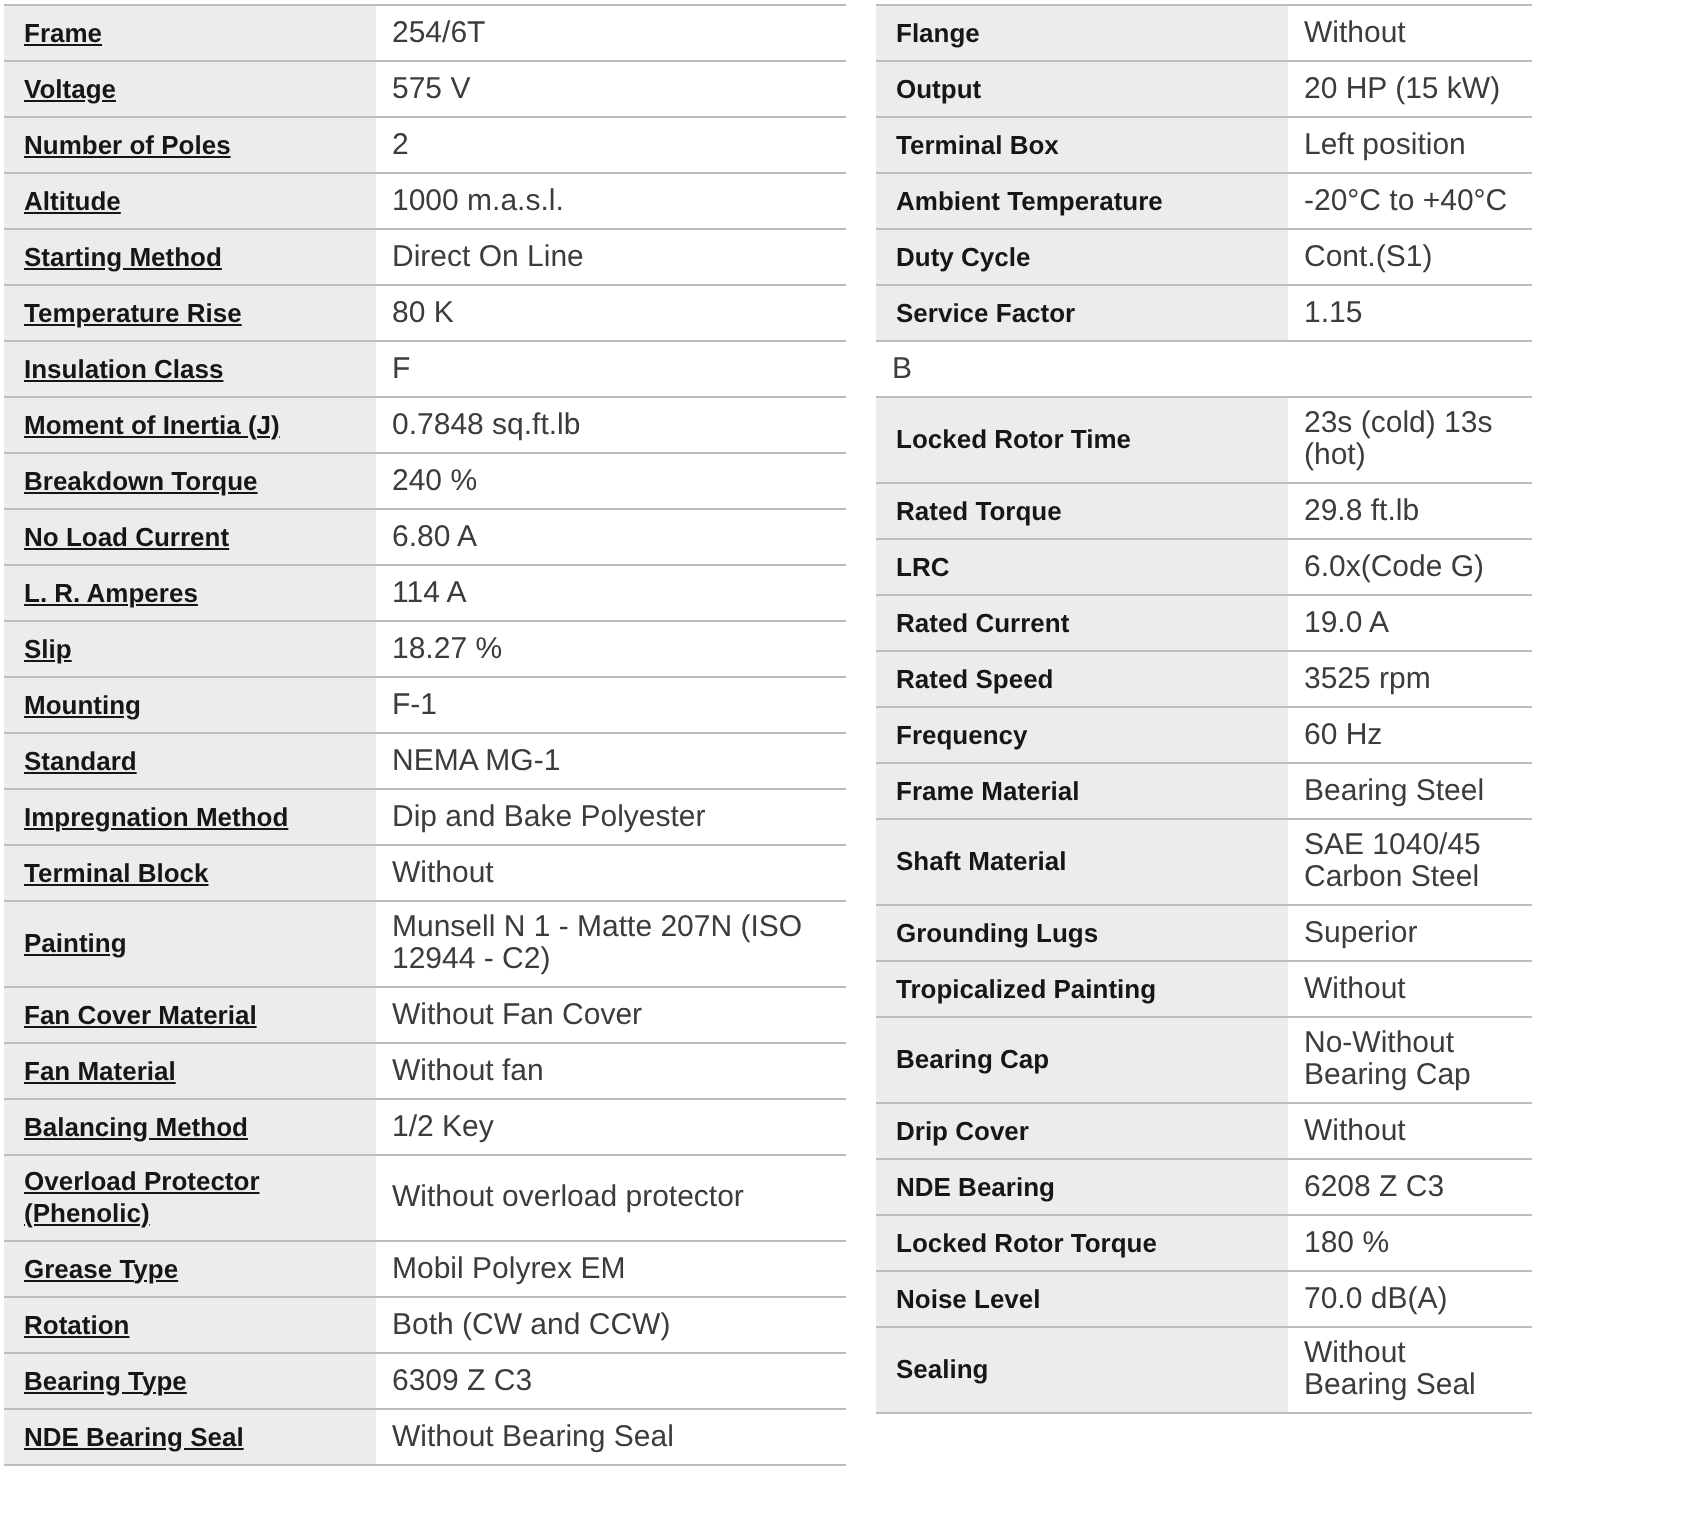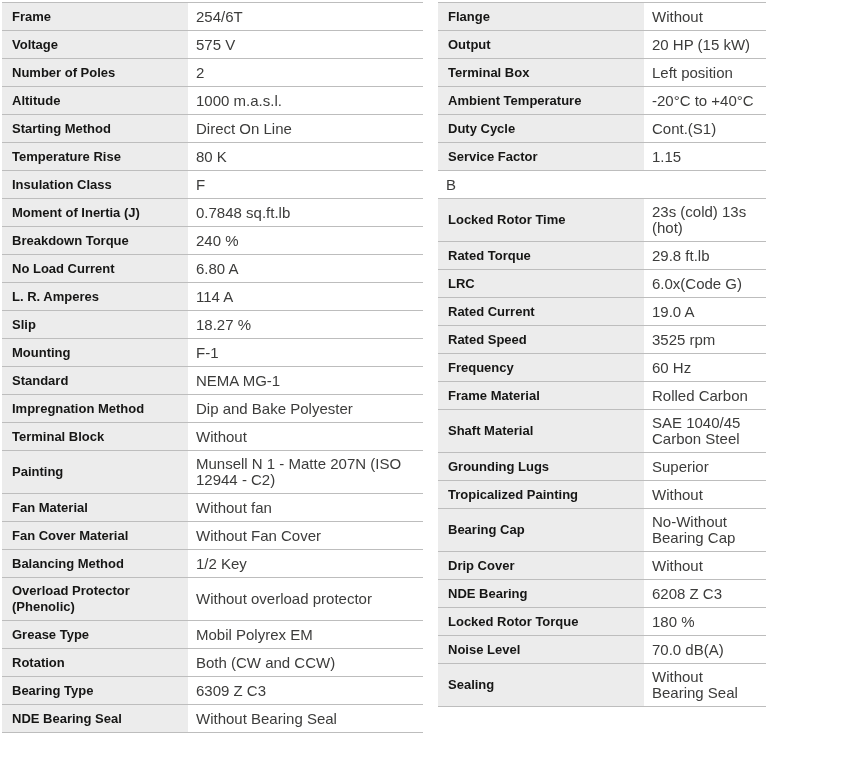"Frame" .spec-table.left .label-cell { text-decoration: none -> underline }
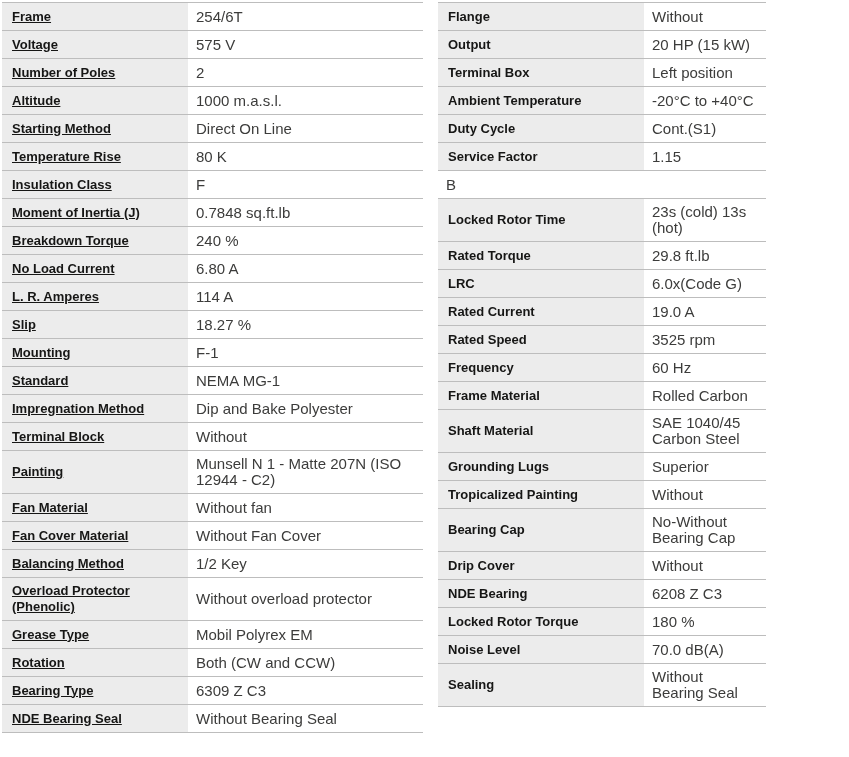"Rolled Carbon" div.value-cell { text: Rolled Carbon -> Bearing Steel }
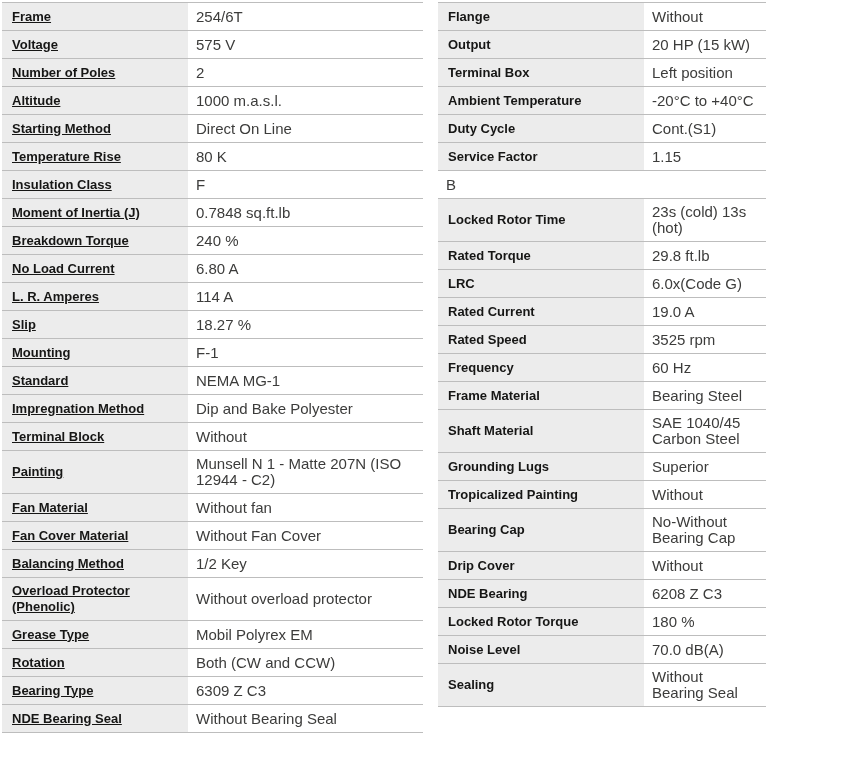"Fan Material" div.row { order: before "Fan Cover Material" -> after "Fan Cover Material" }
